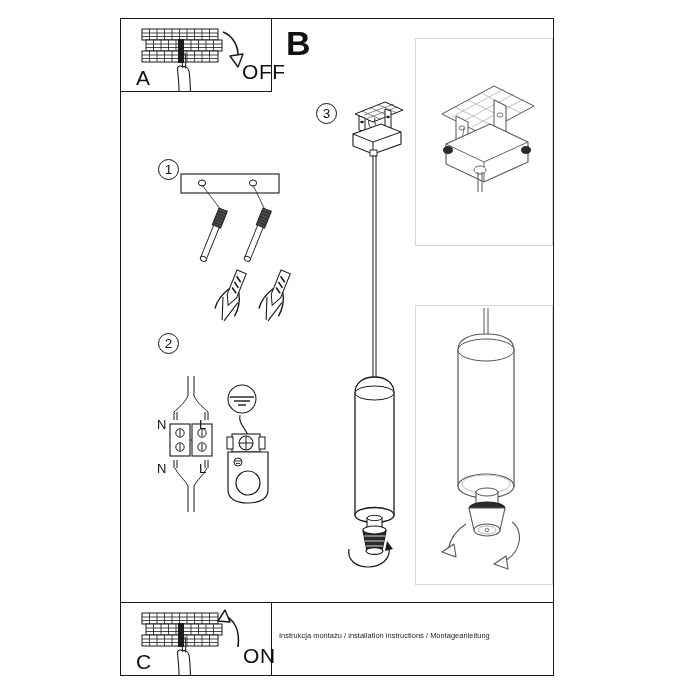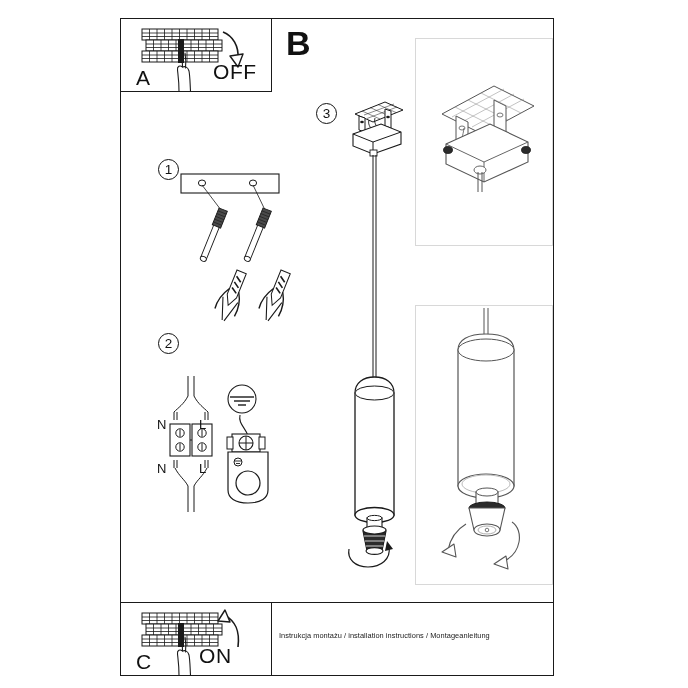"OFF" .onoff-word { margin-left: none -> 29px }
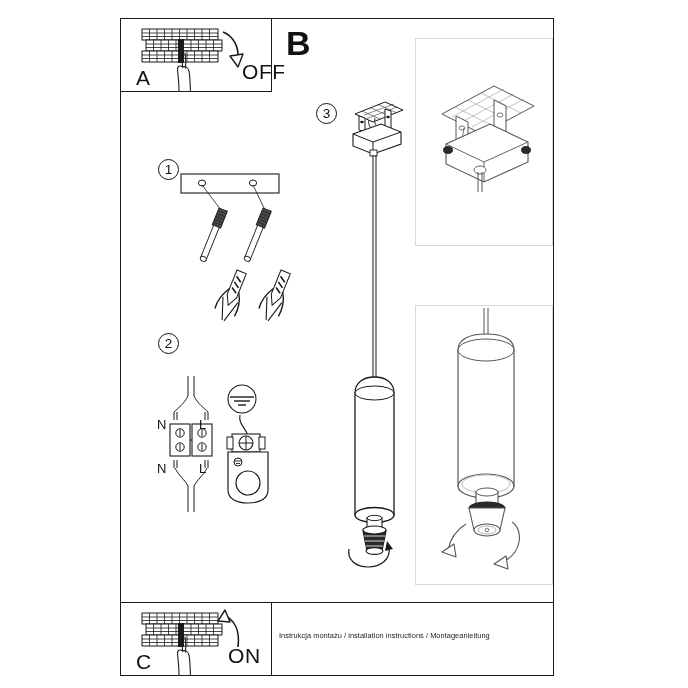"ON" span.abs { left: 78px -> 93px }
